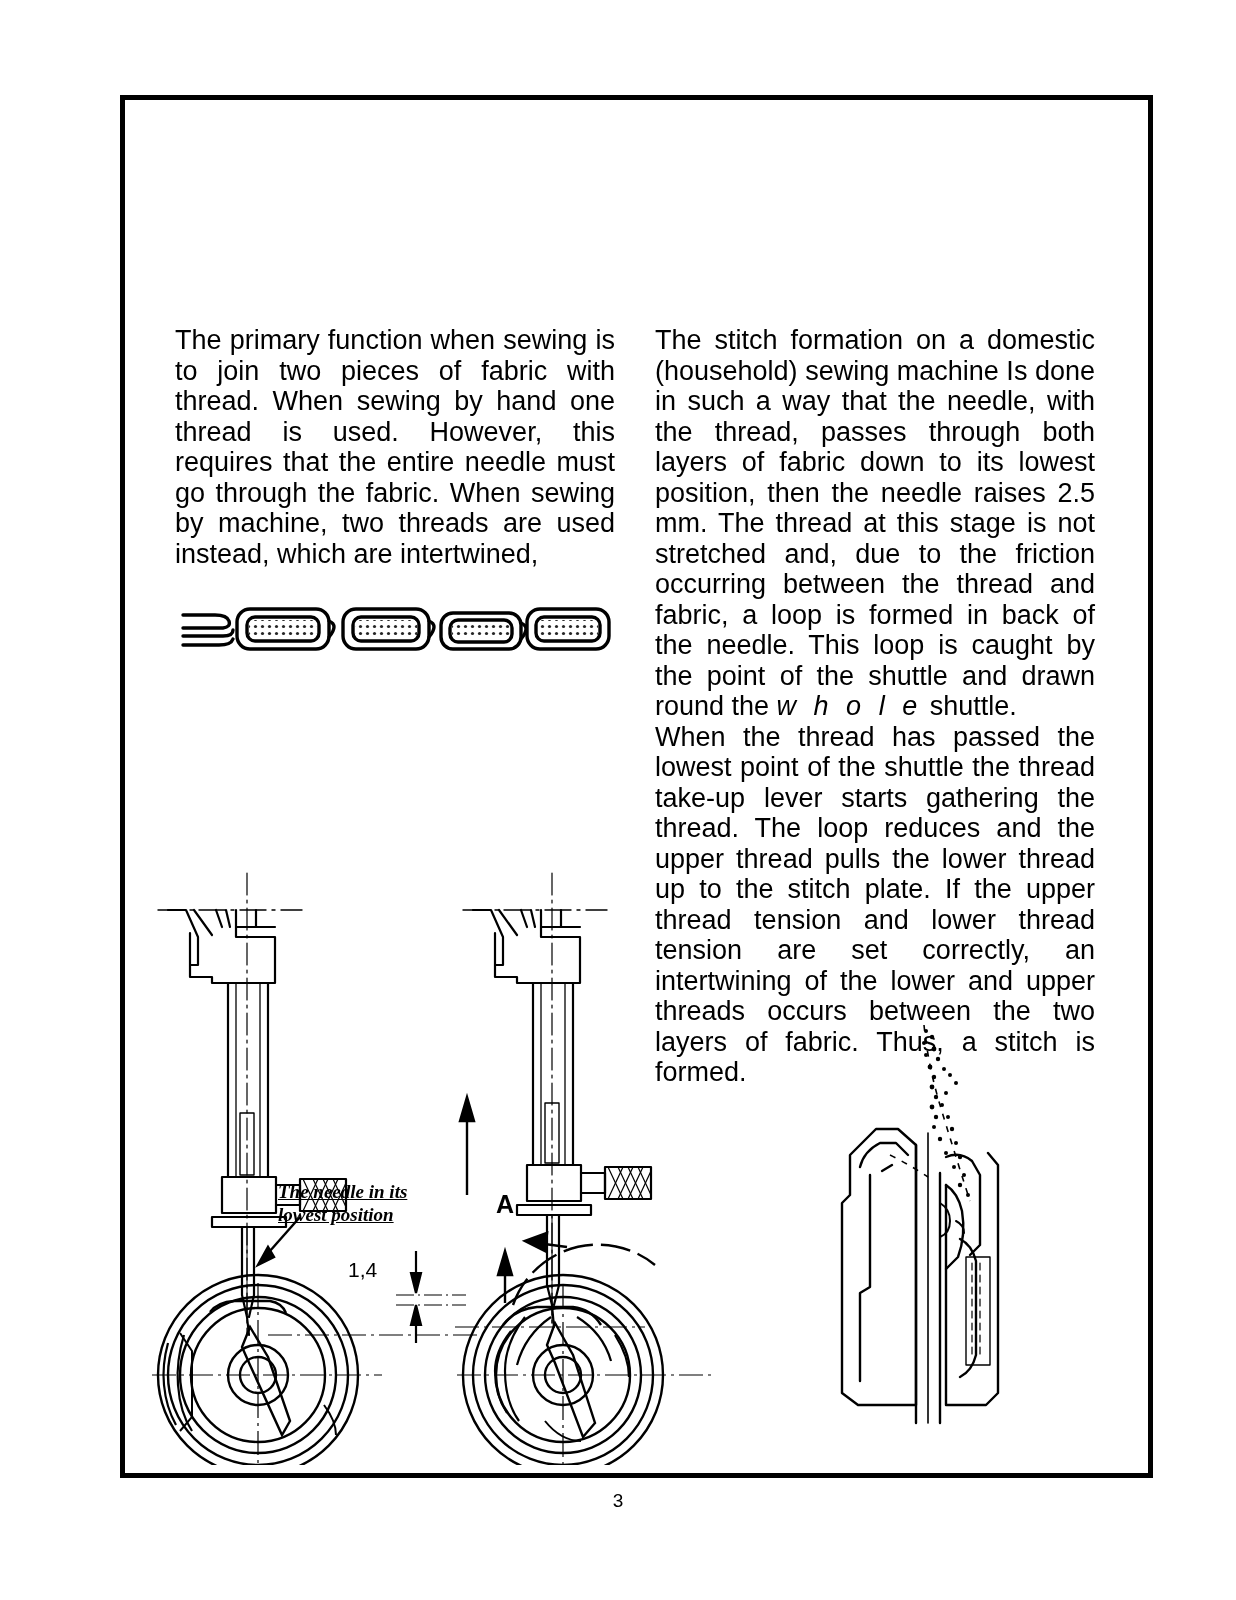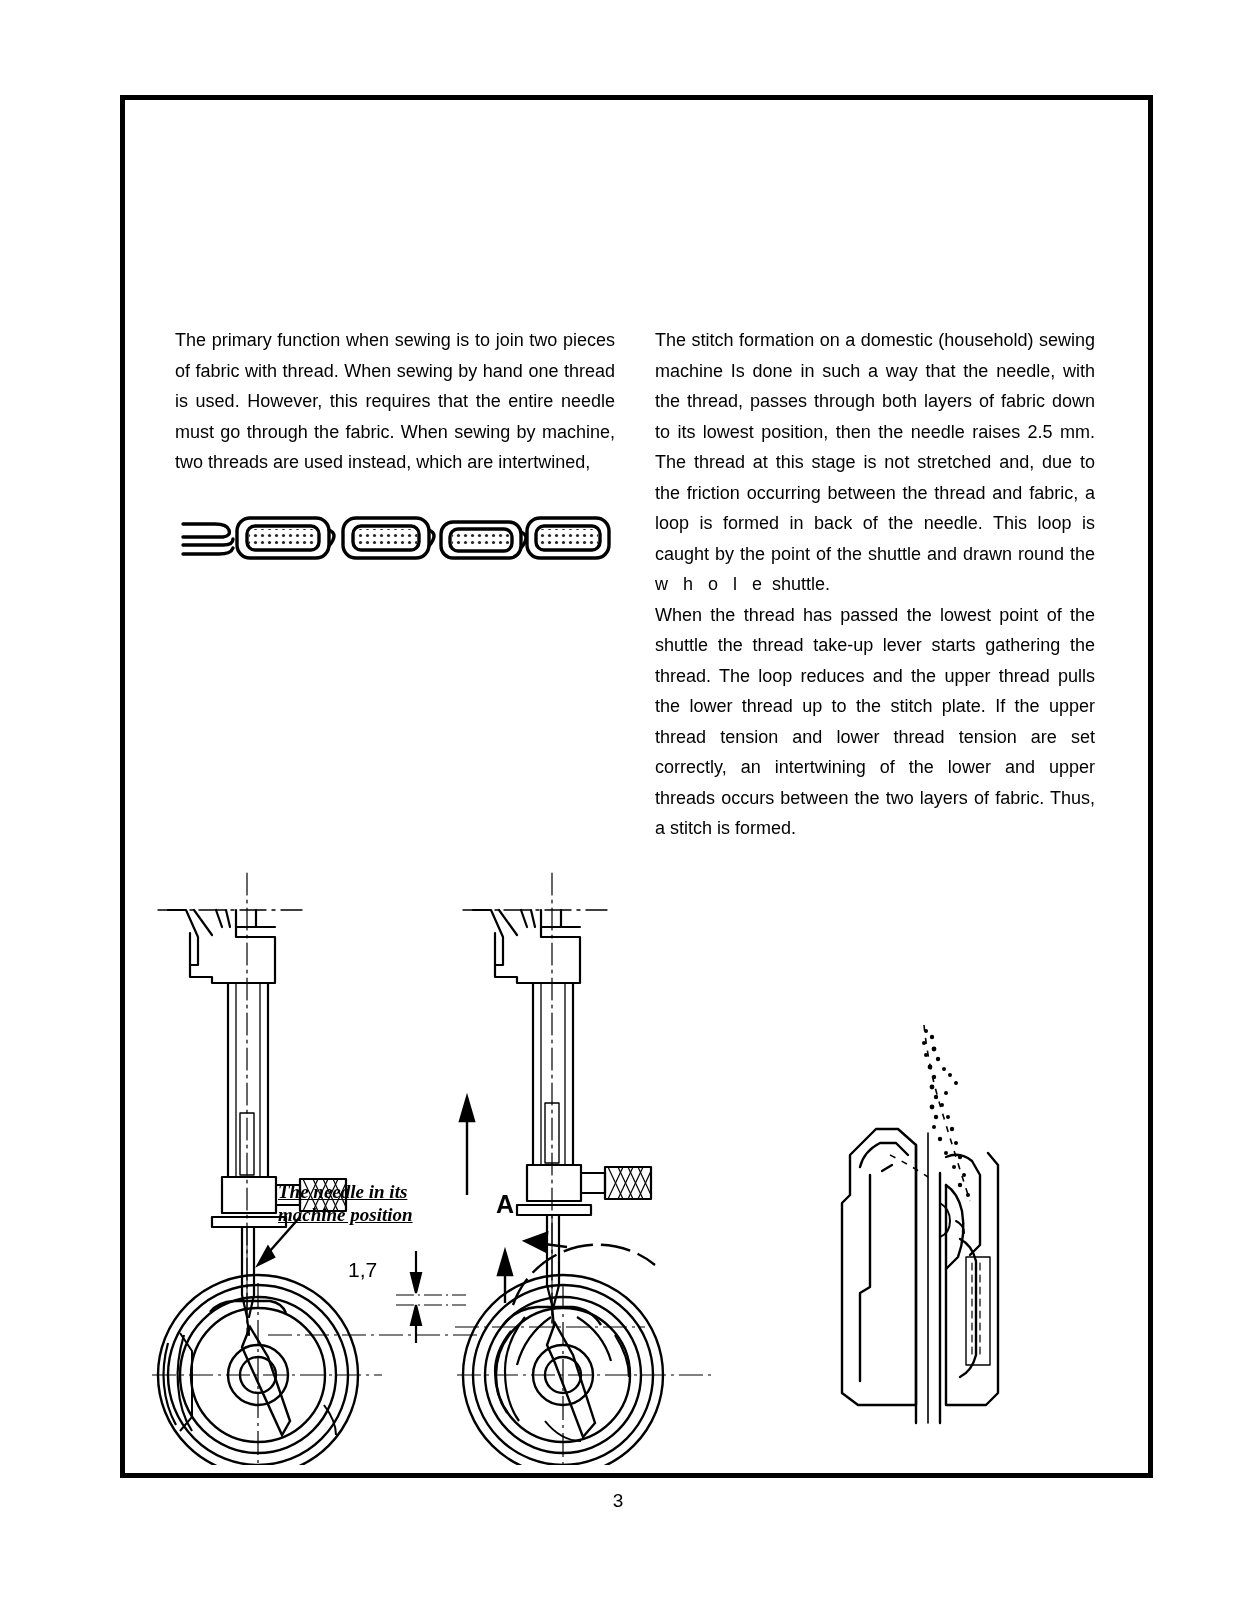"The primary function when sewing" .body-text { font-size: 18px -> 27px }
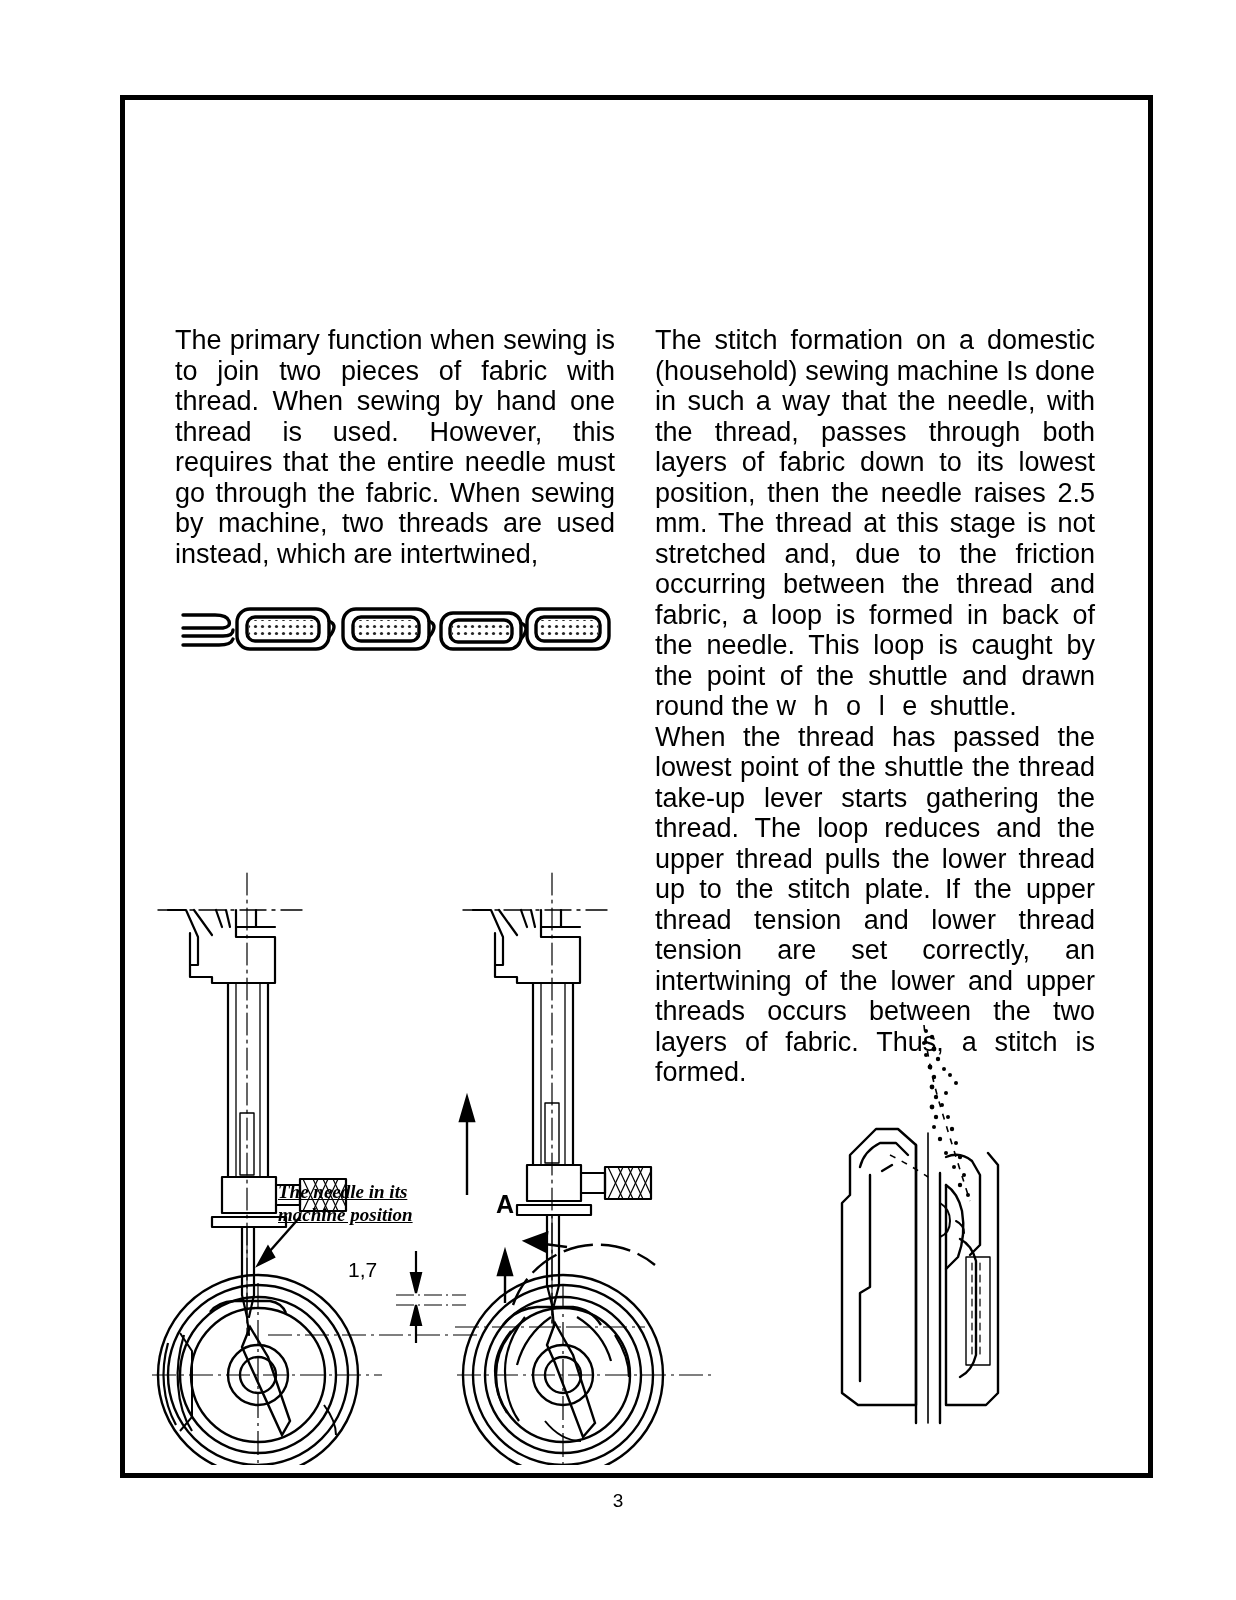"w h o l e" .spaced-word { font-style: none -> italic }
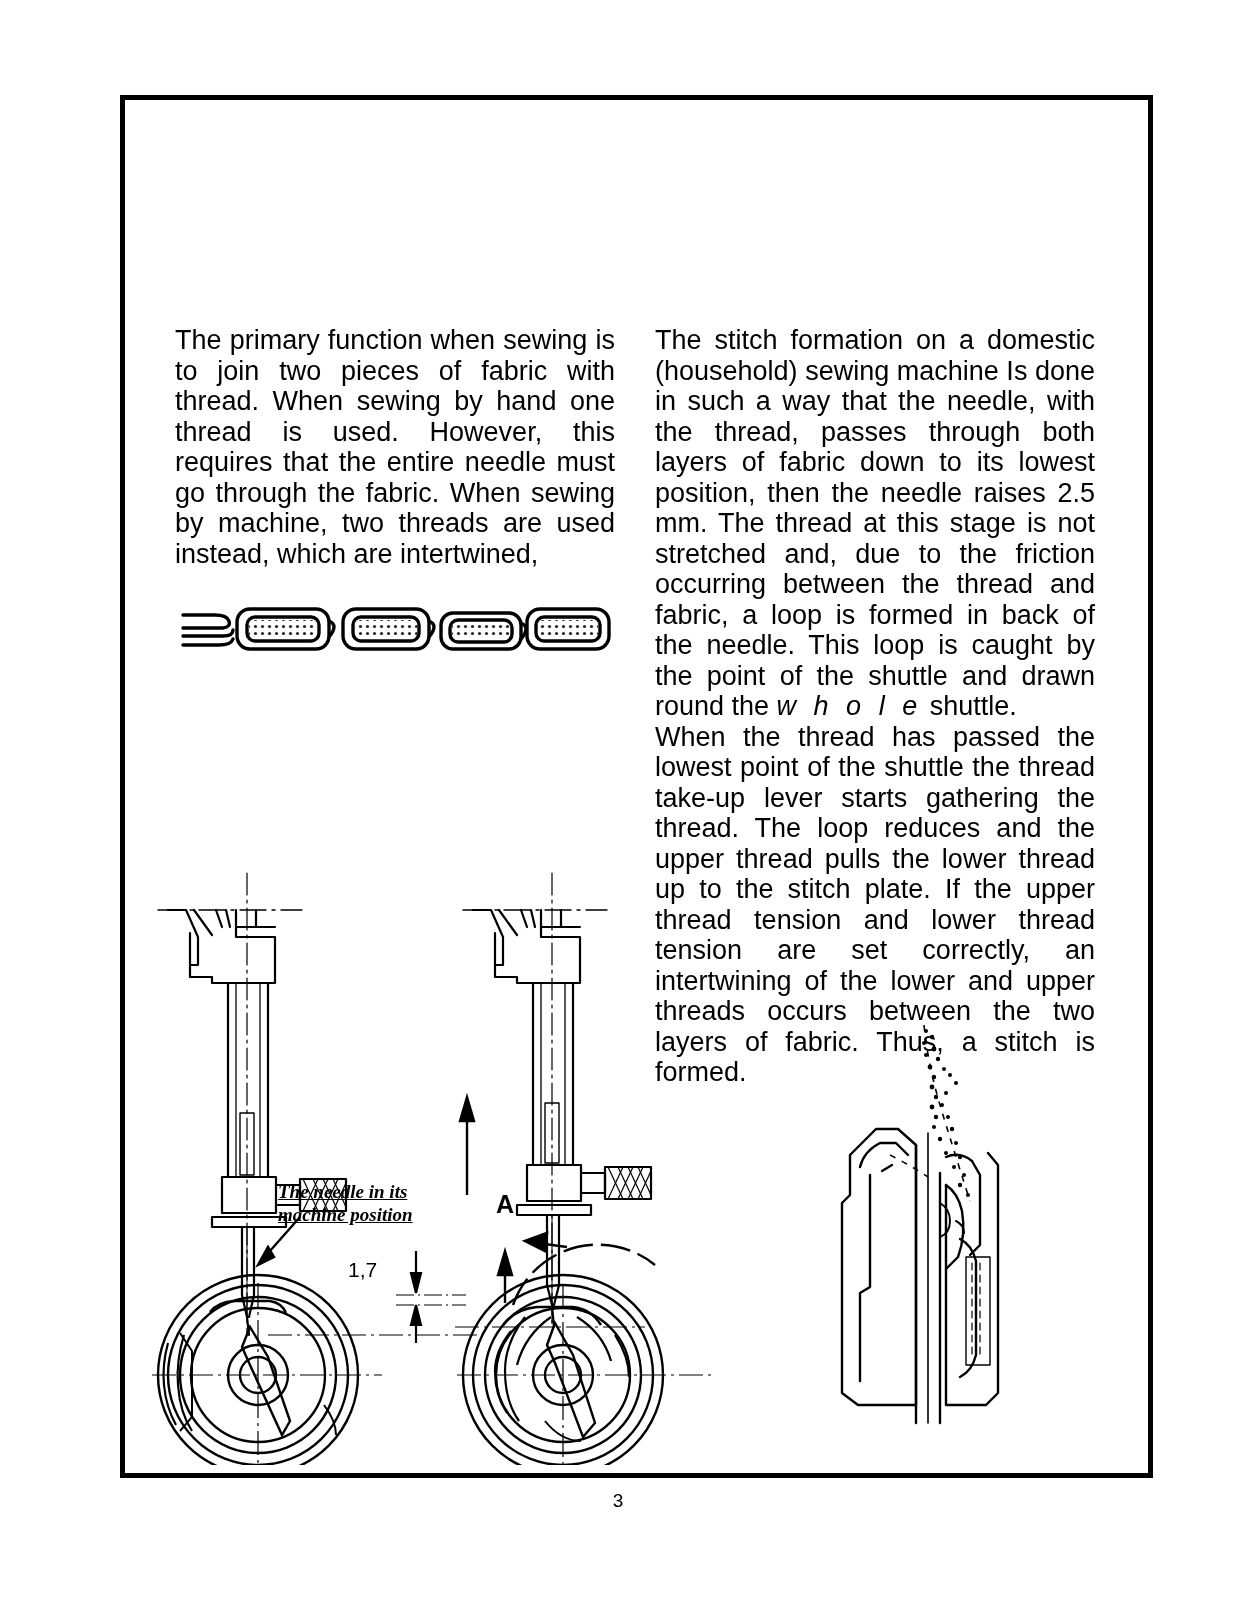"machine position" div { text: machine -> lowest }
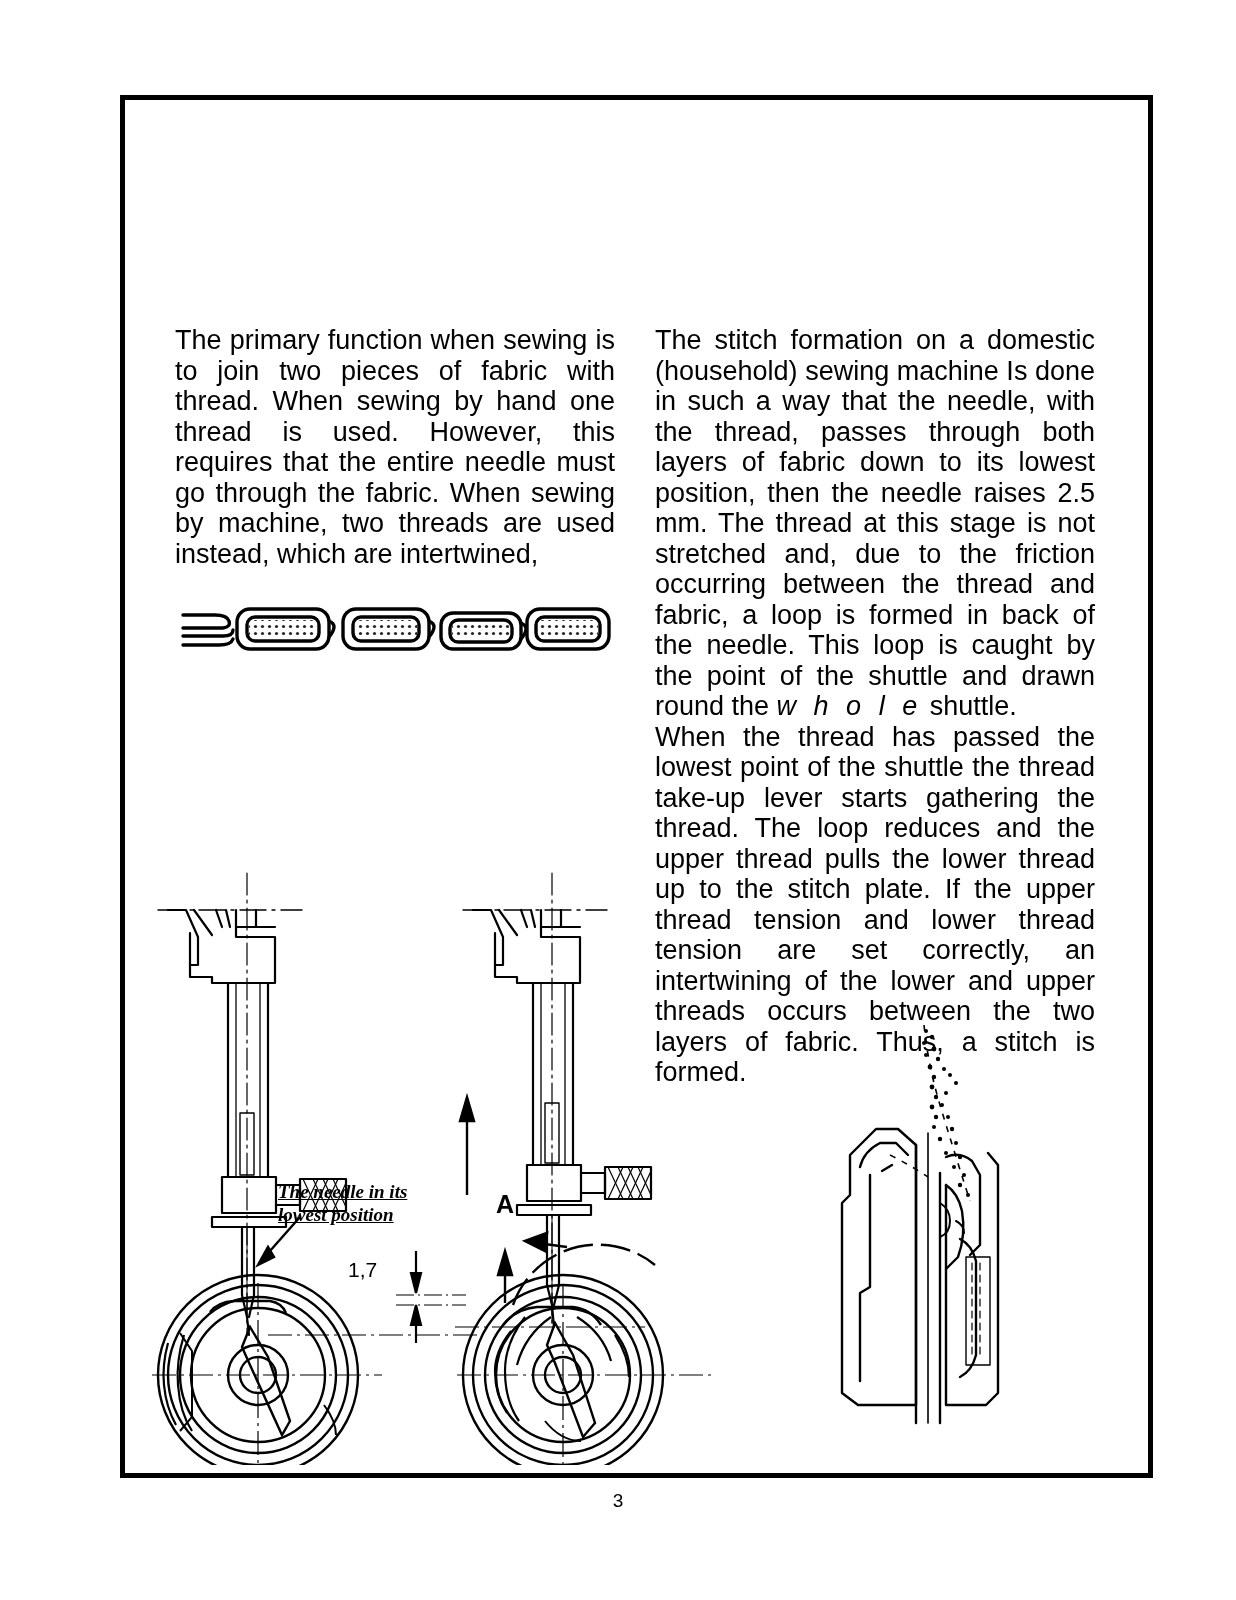"1,7" div.dim-label { text: 1,7 -> 1,4 }
